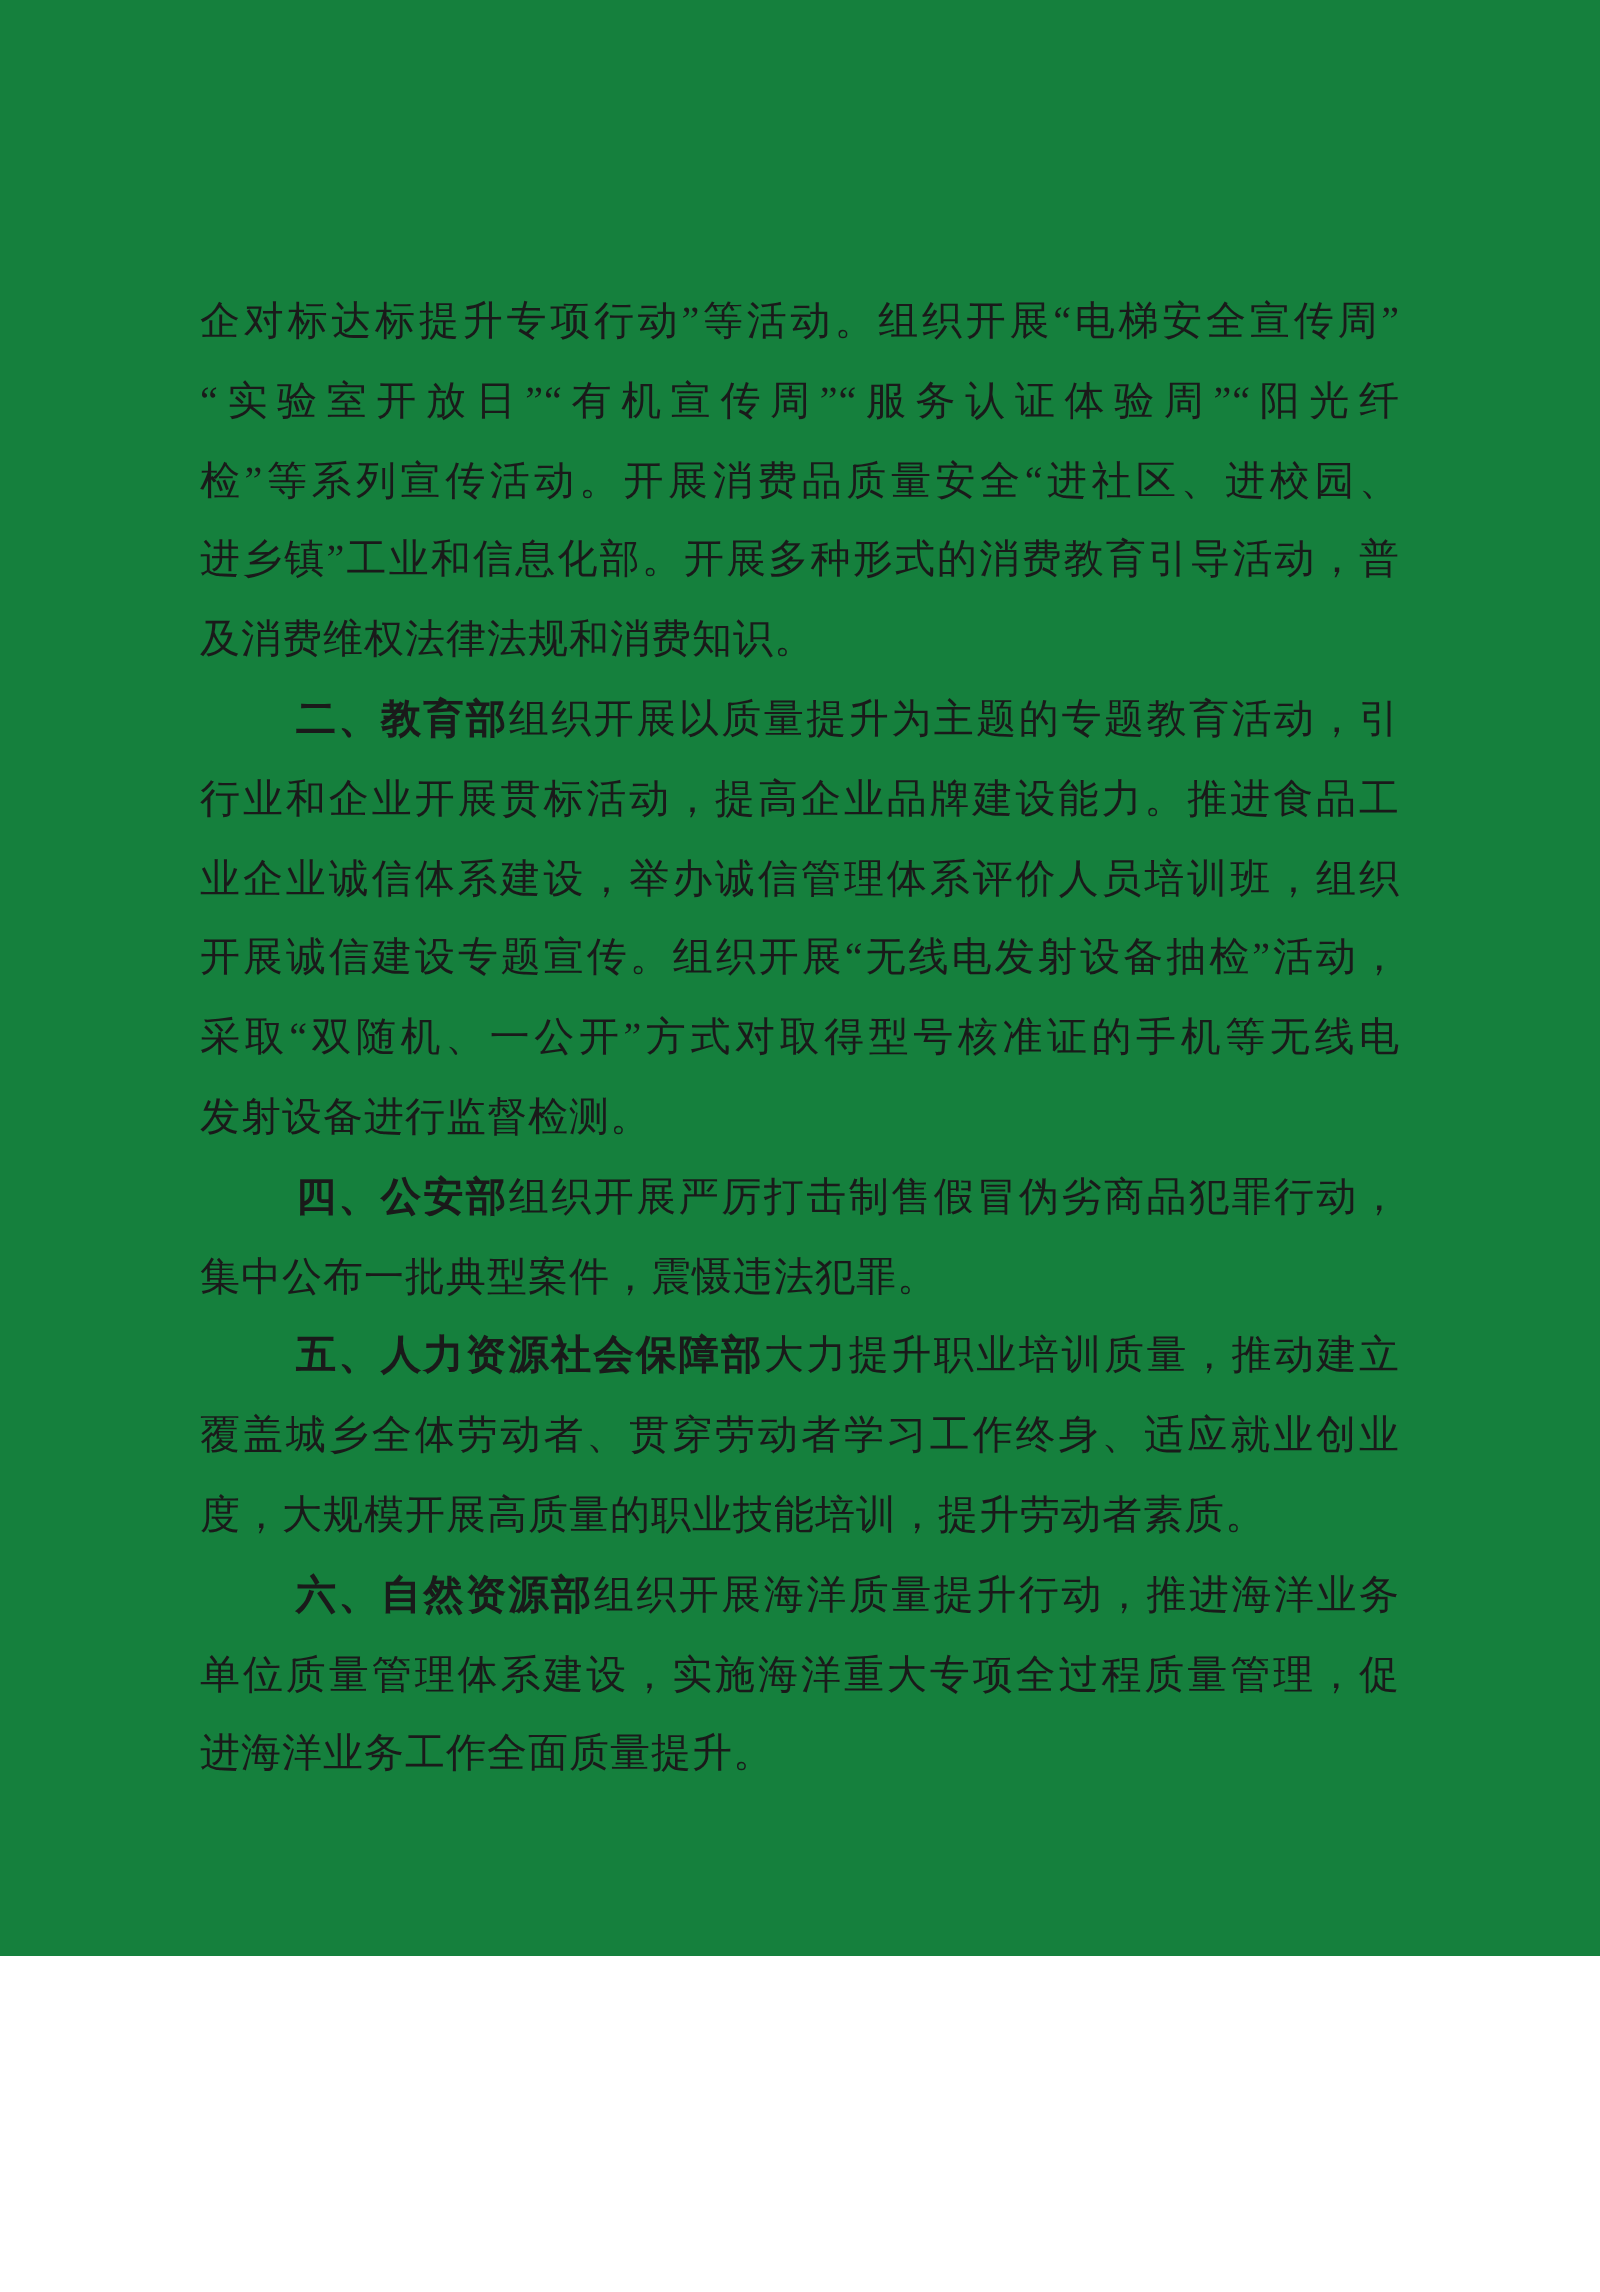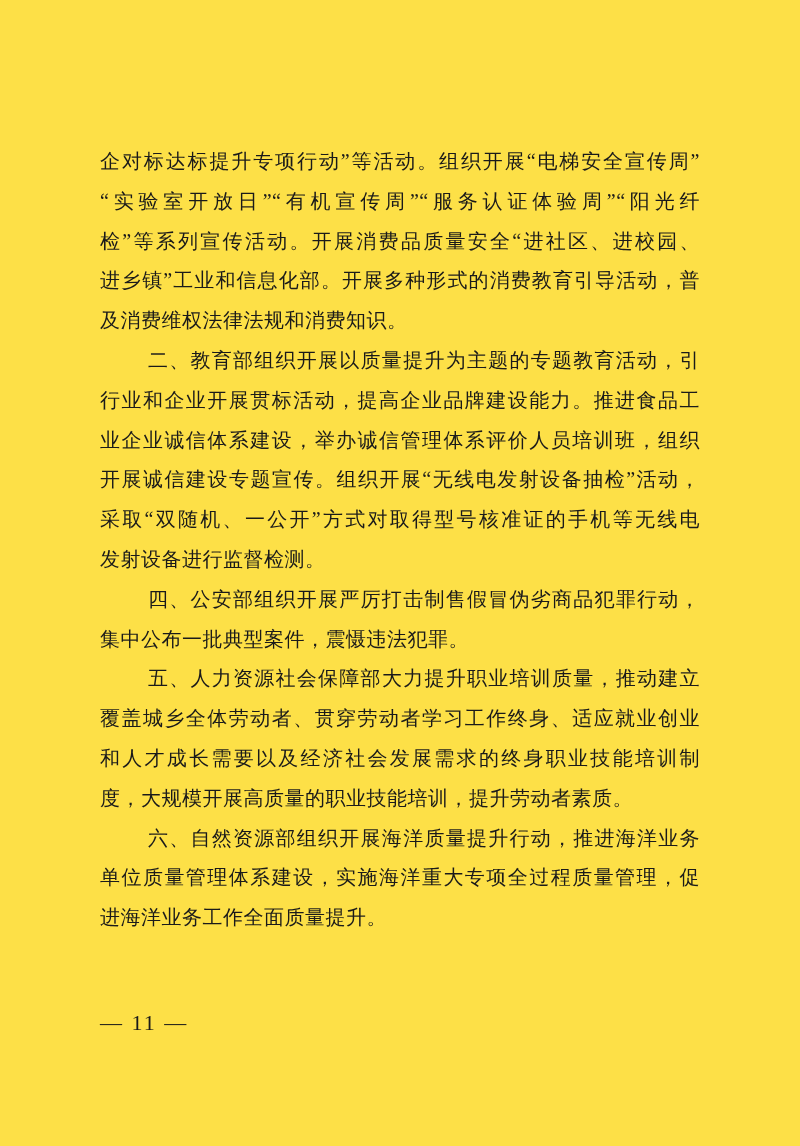"企对标达标提升专项行动”等活动。组织开展“电梯安全宣传周”" .page { background: #fde047 -> #15803d; height: 1146px -> 978px }
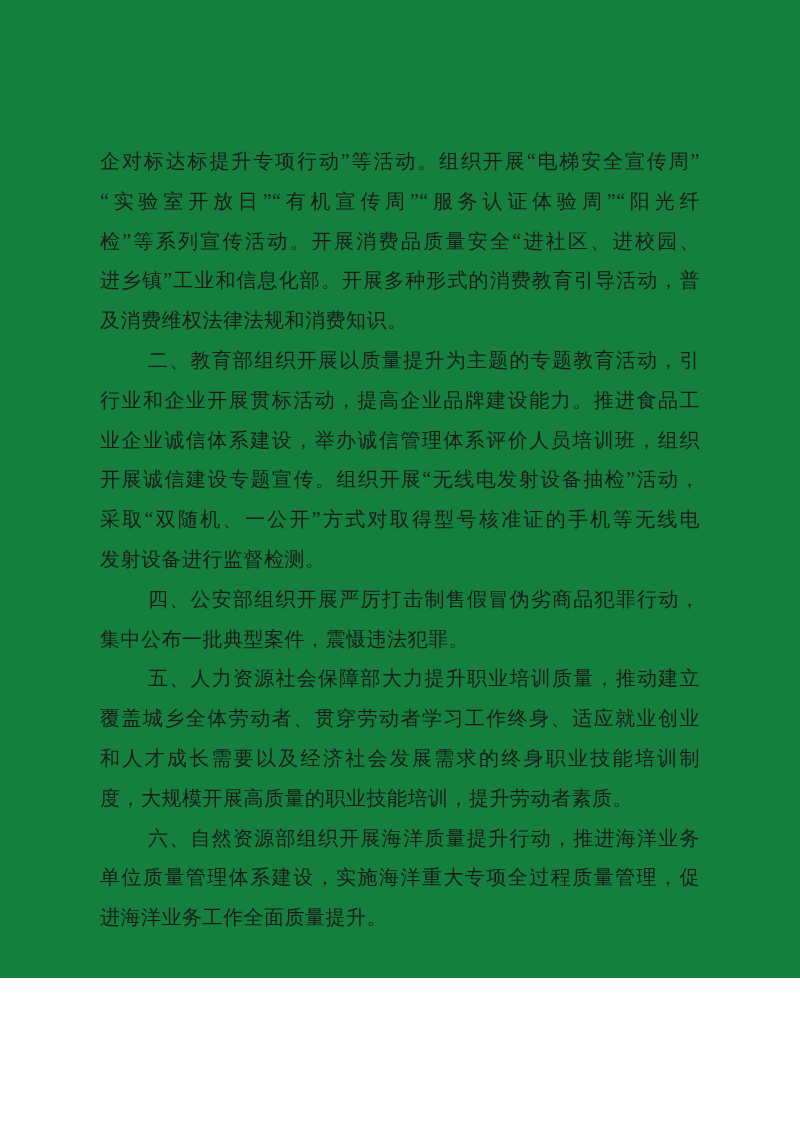"二、教育部" .b { font-weight: 400 -> 700 }
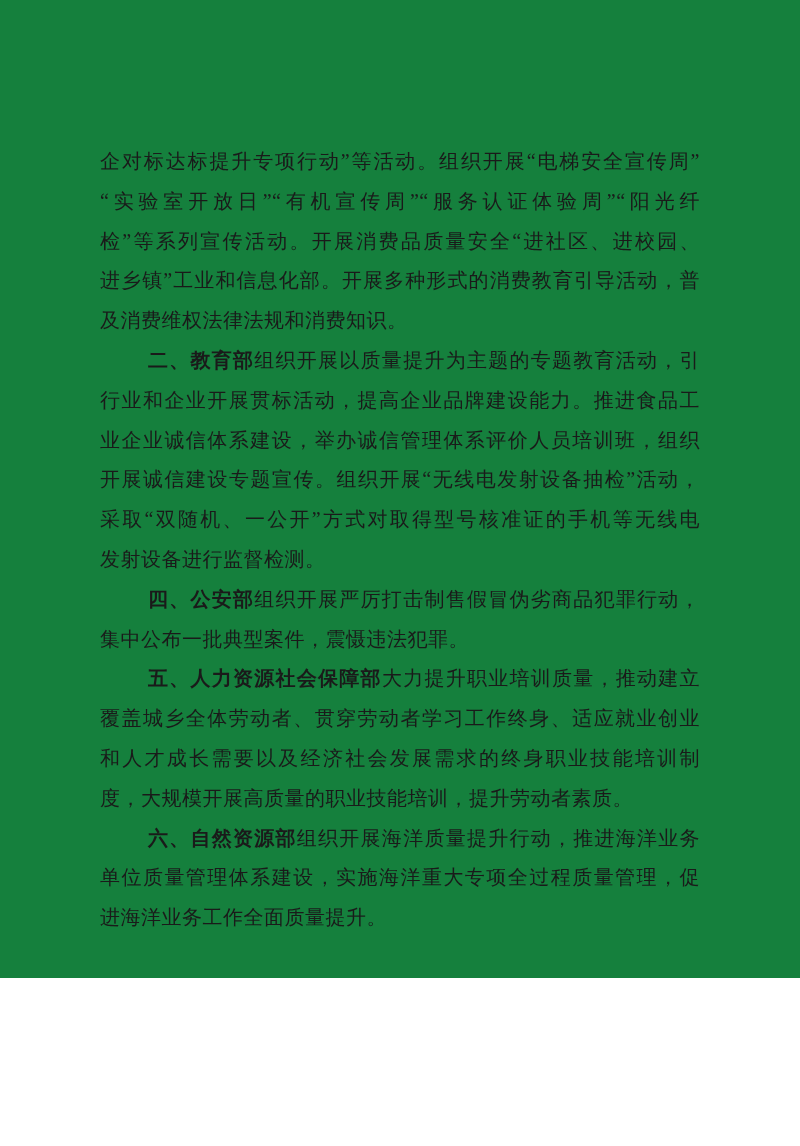"和人才成长需要以及经济社会发展需求的终身职业技能培训制" div.line { html: <div><span></span><span>和人才成长需要以及经济社会发展需求的终身职业技能培训制</span></div> -> none }
